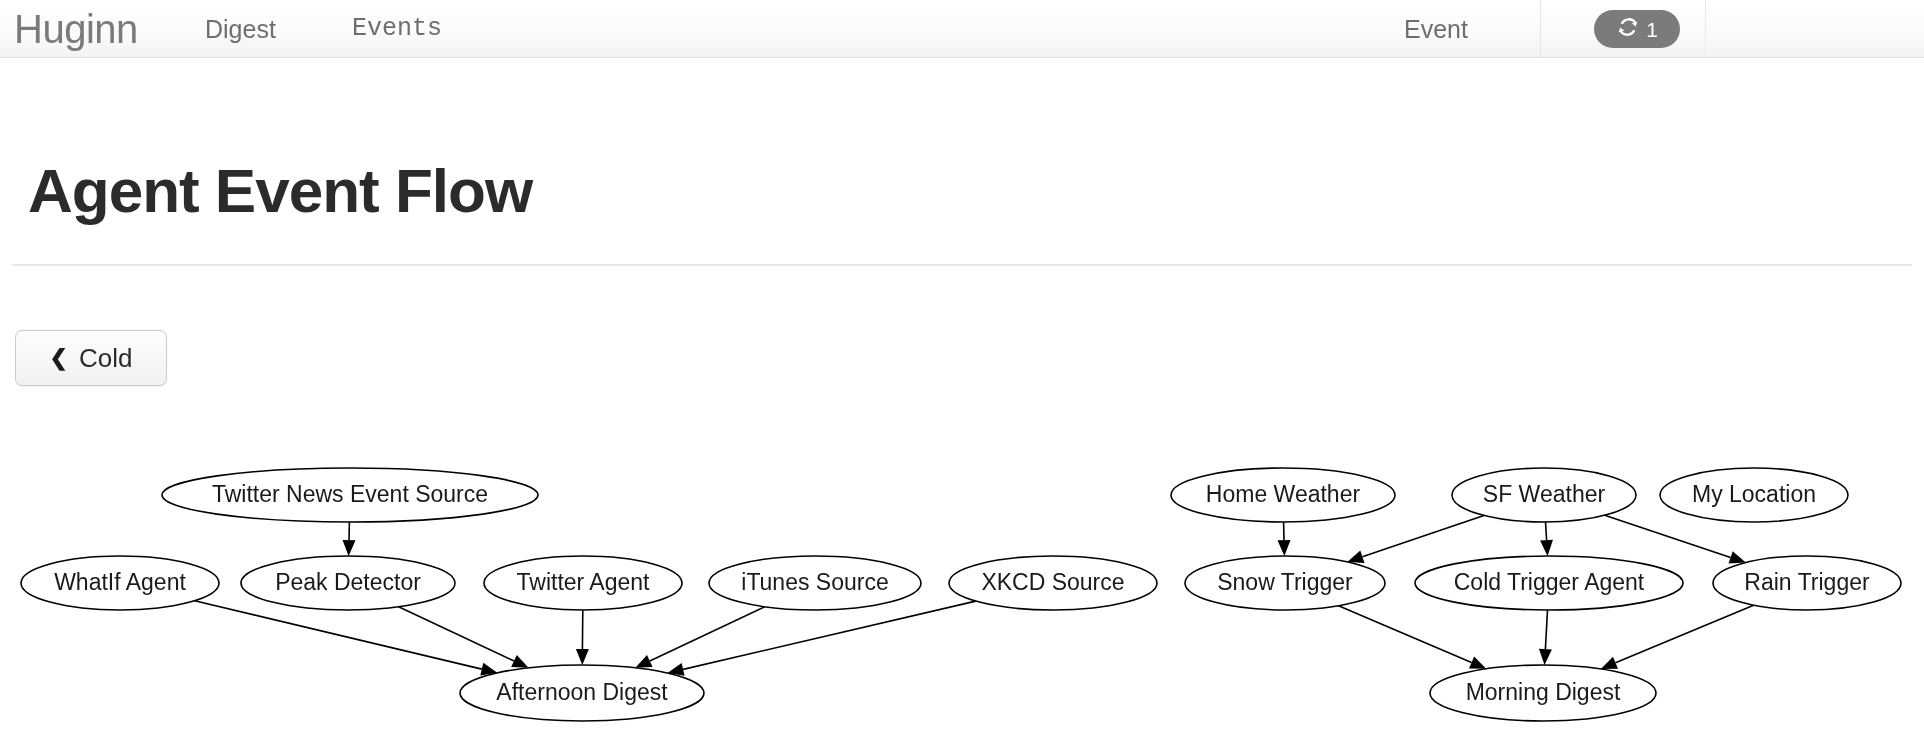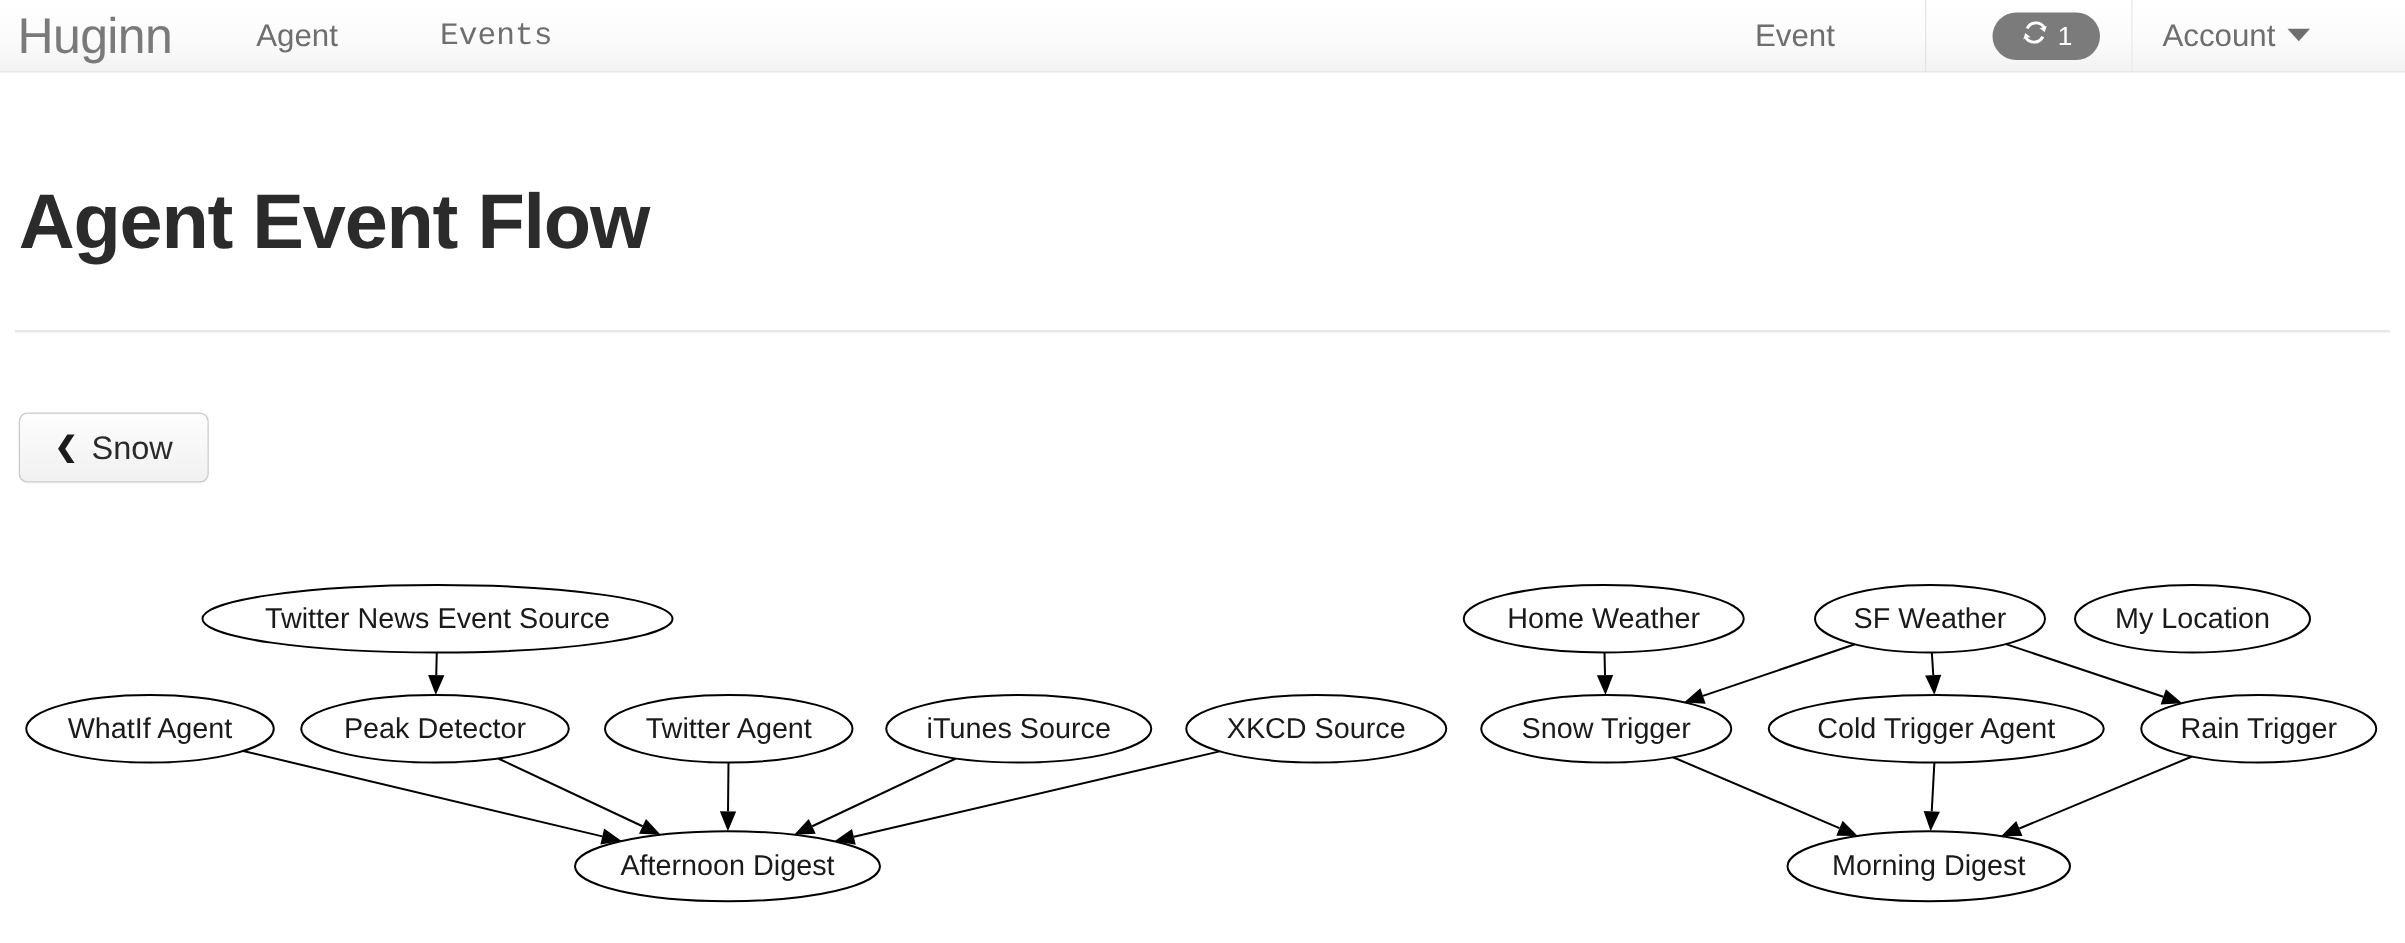"Agent" a.nav-link { text: Agent -> Digest }
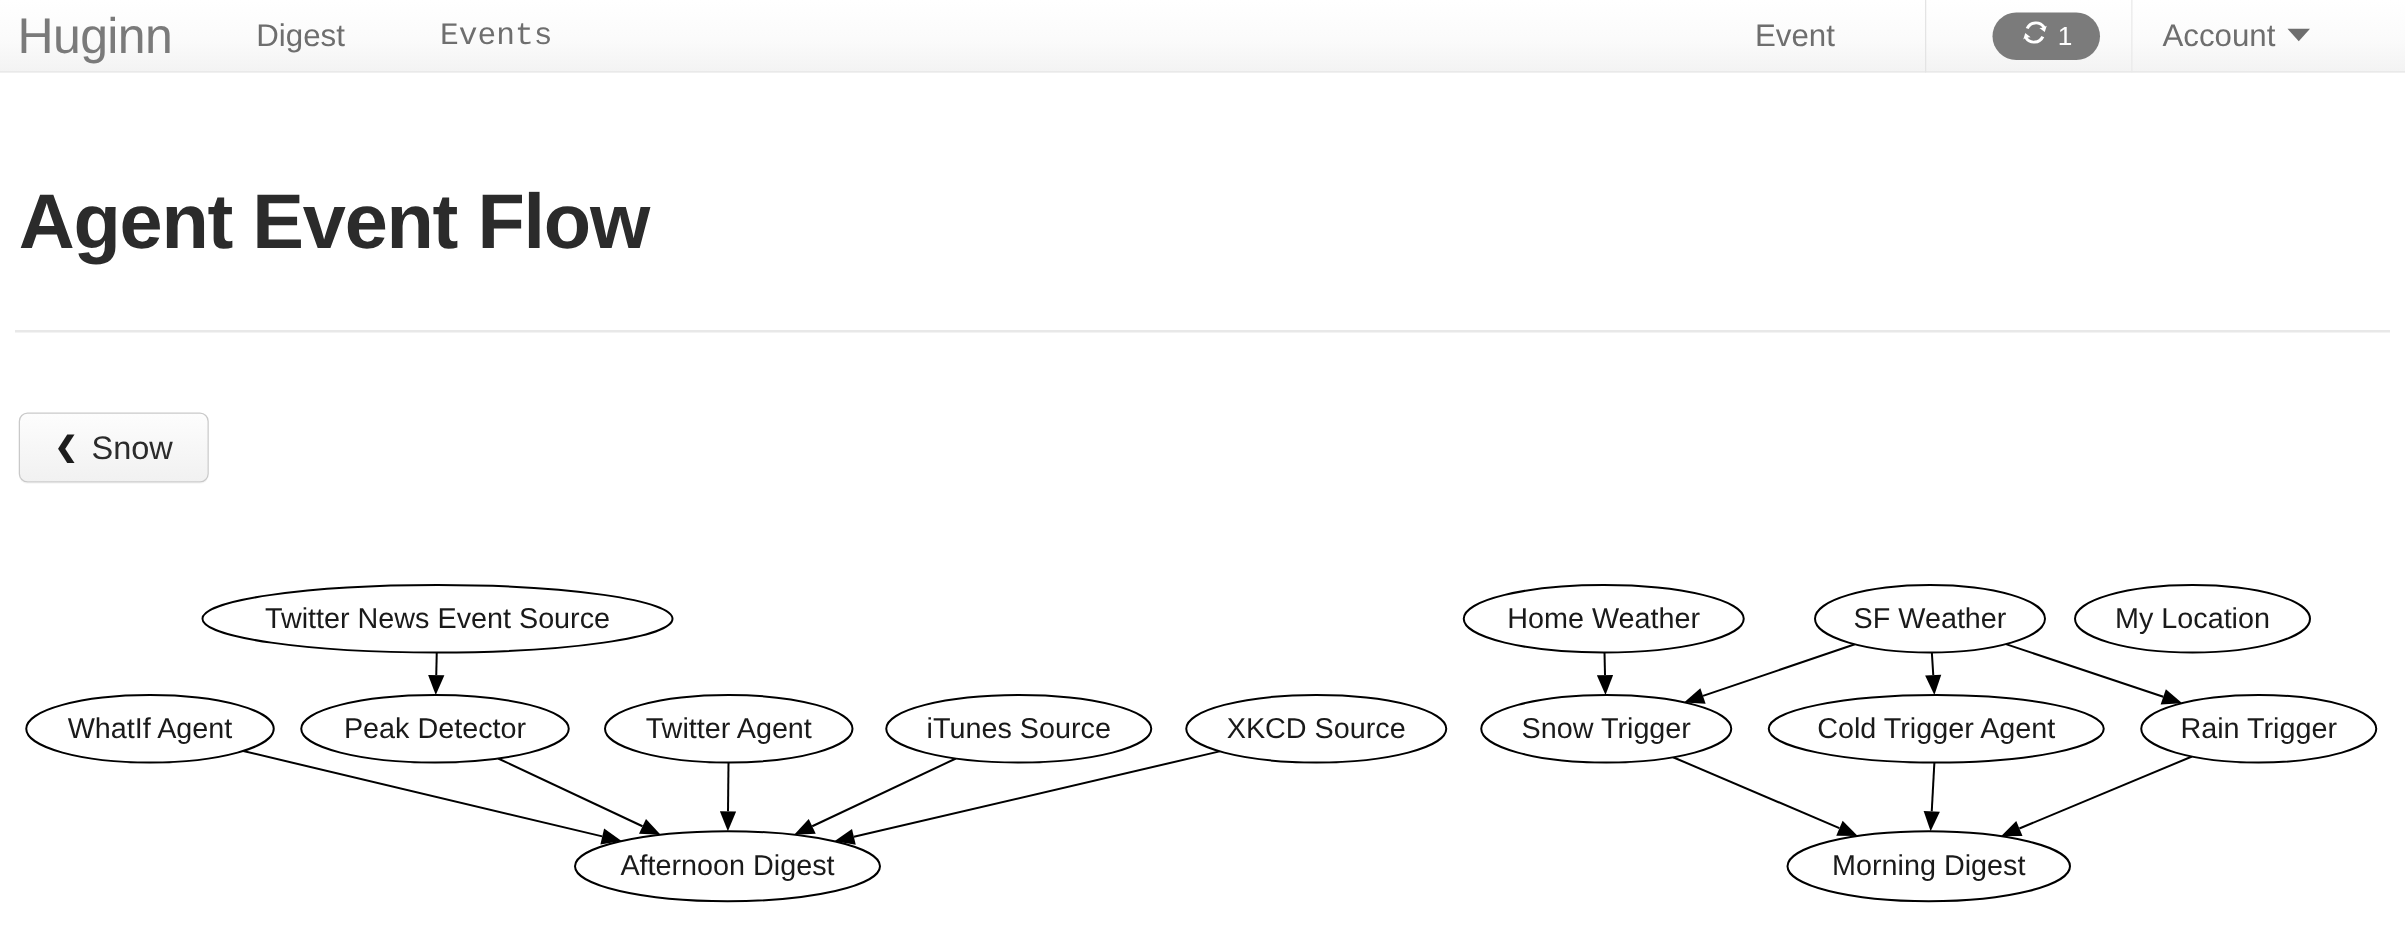"Account" a.nav-link { html: <a><span>Account</span><span></span></a> -> none }
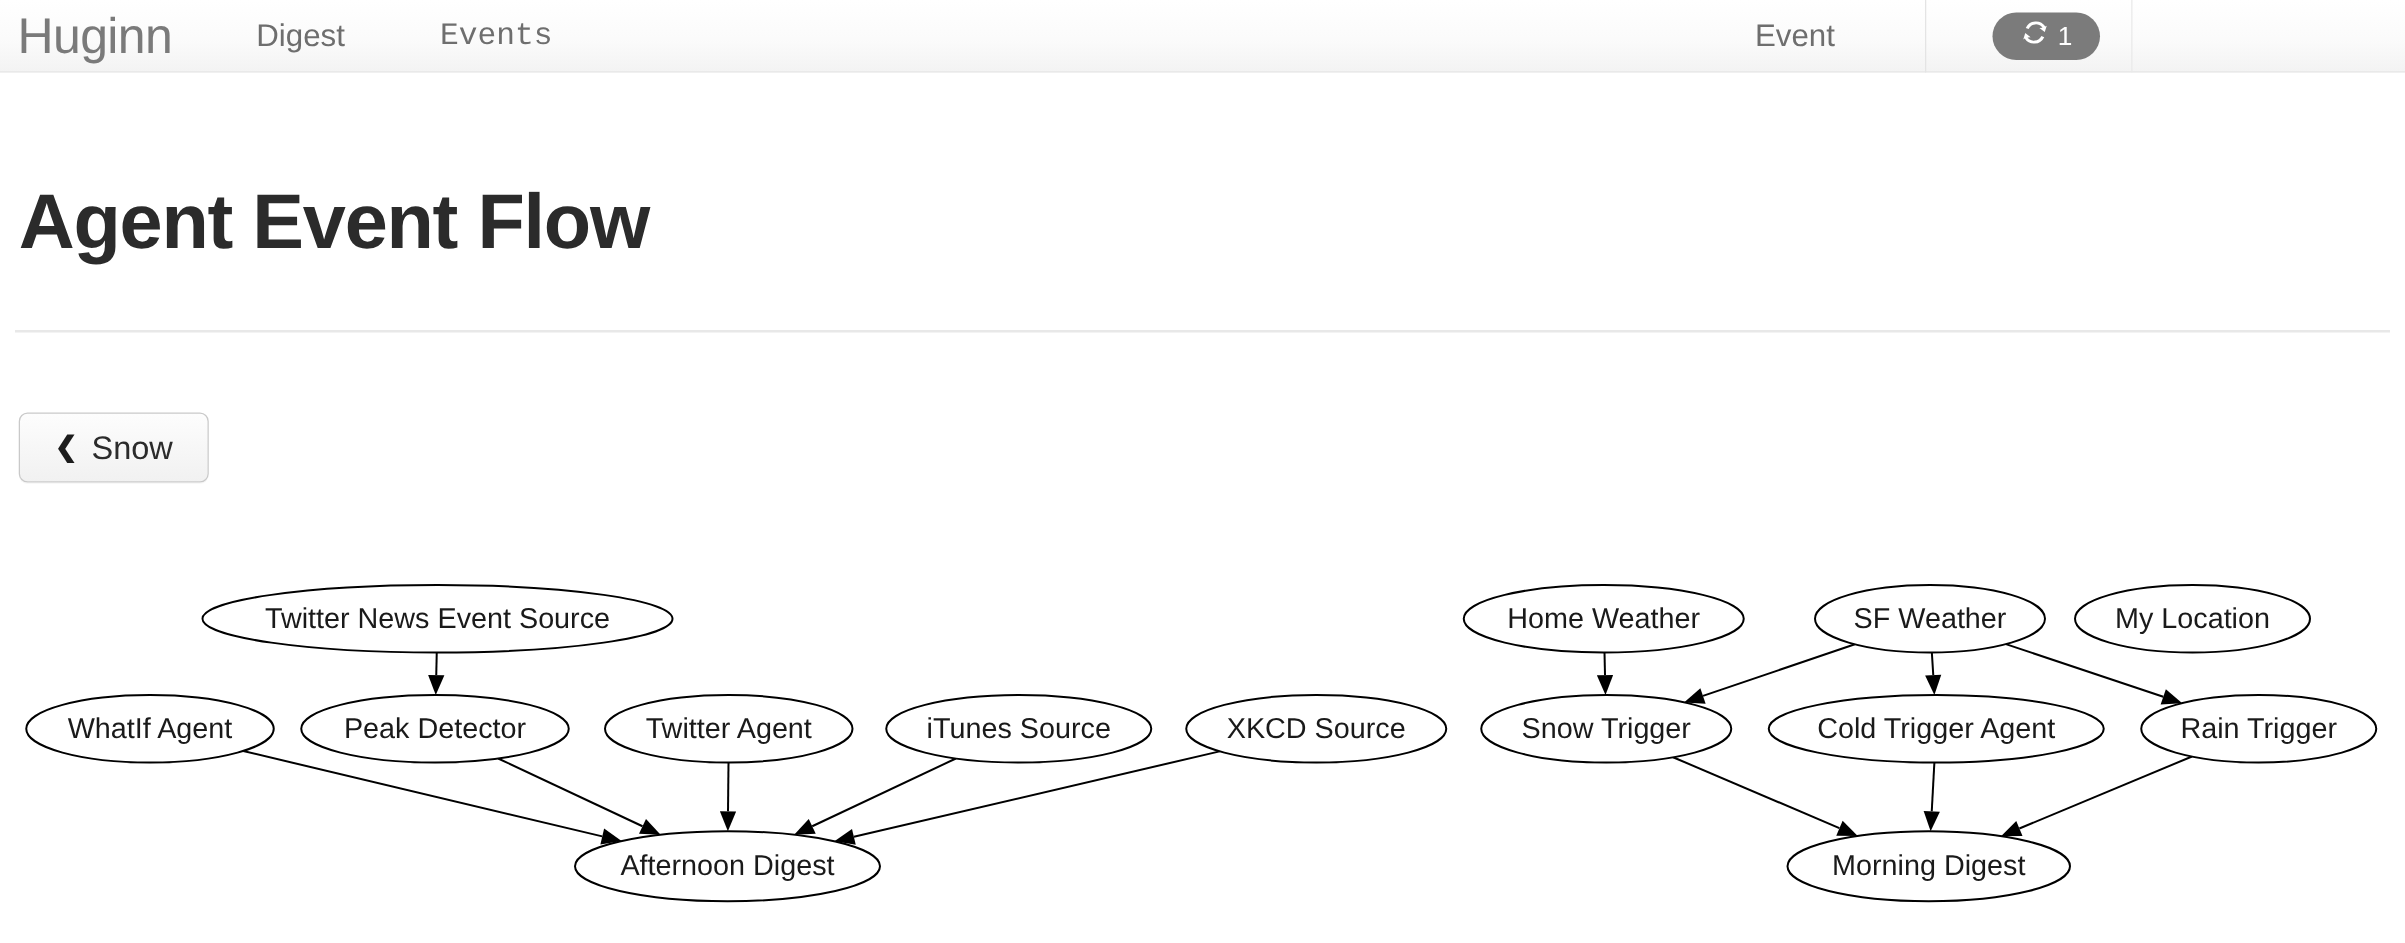"Agent Event Flow" .page-title { margin: 3px -> 16px }
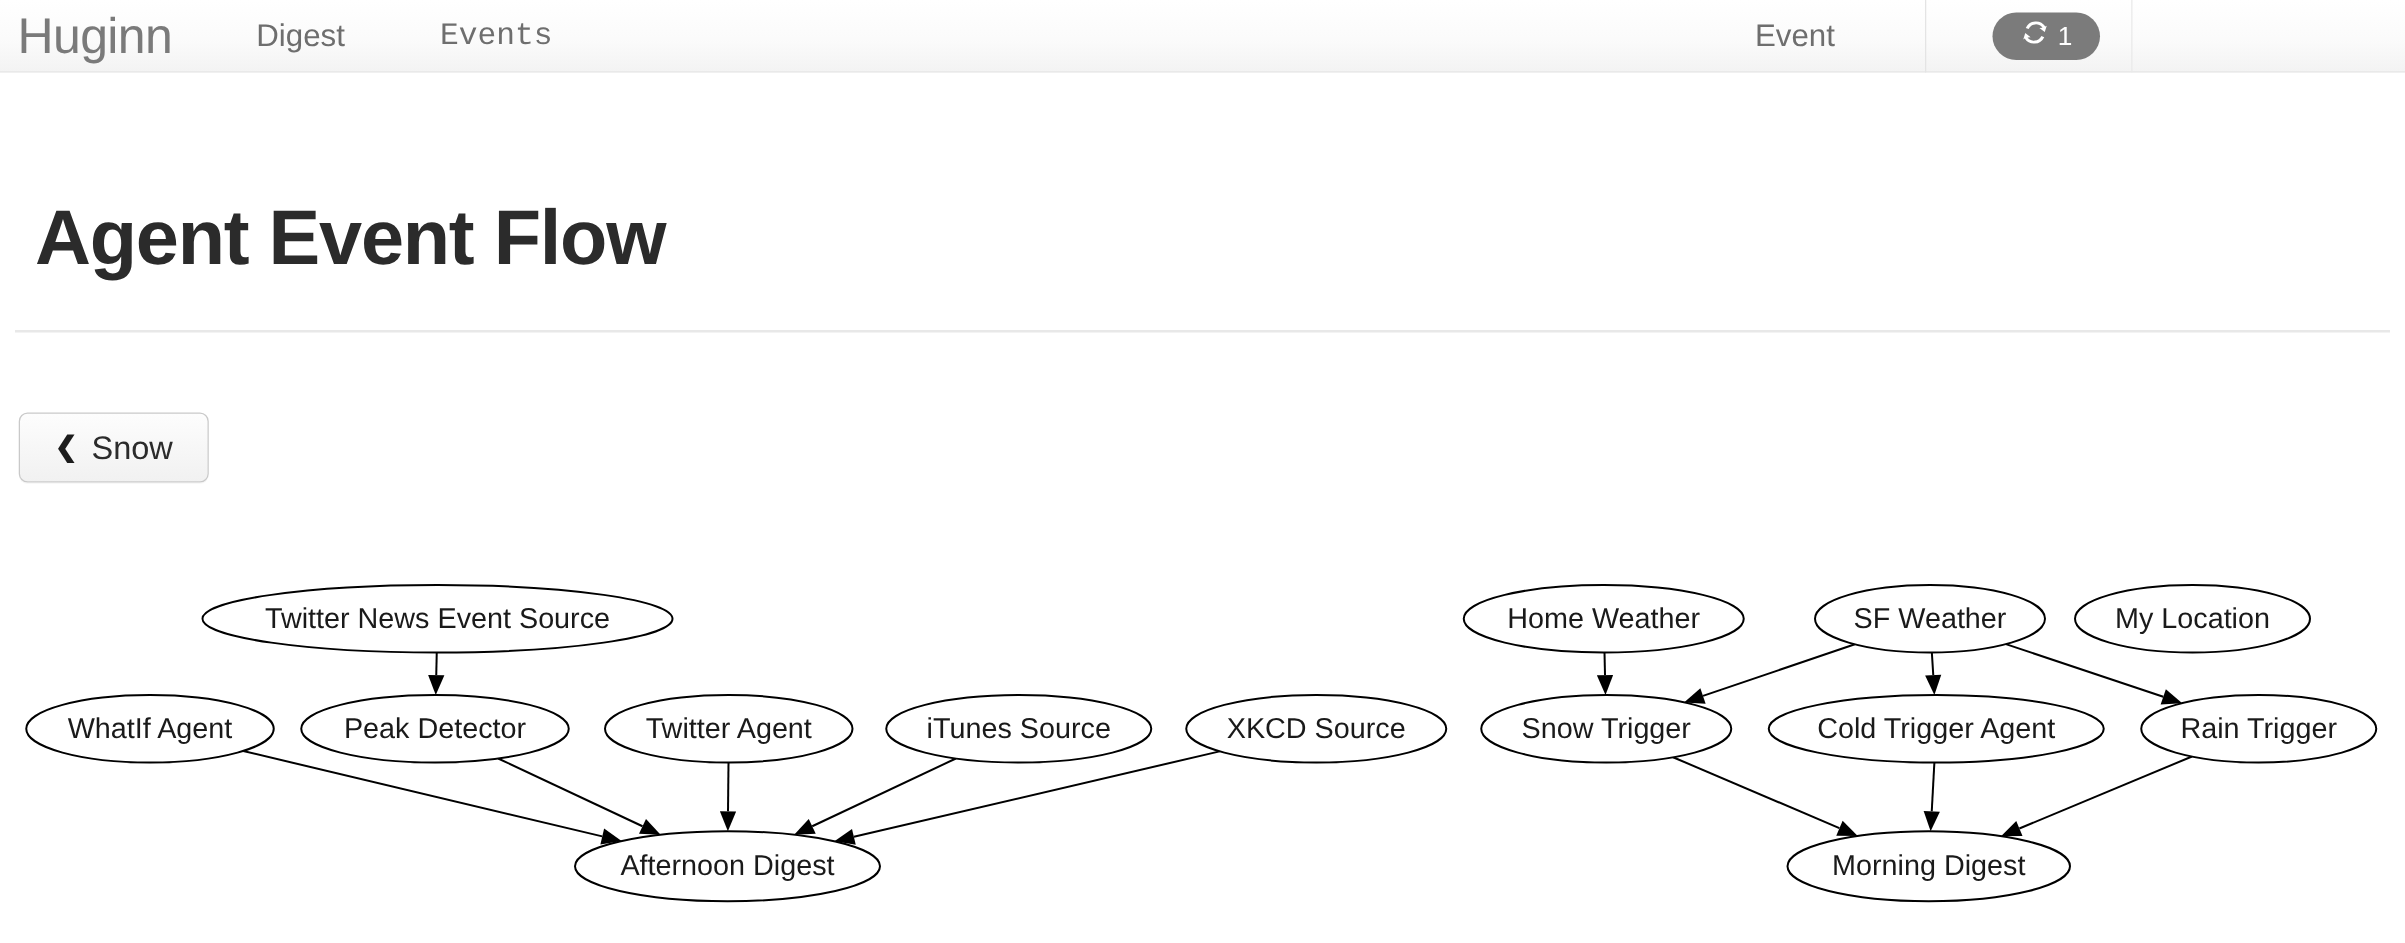"Snow" span { text: Snow -> Cold }
